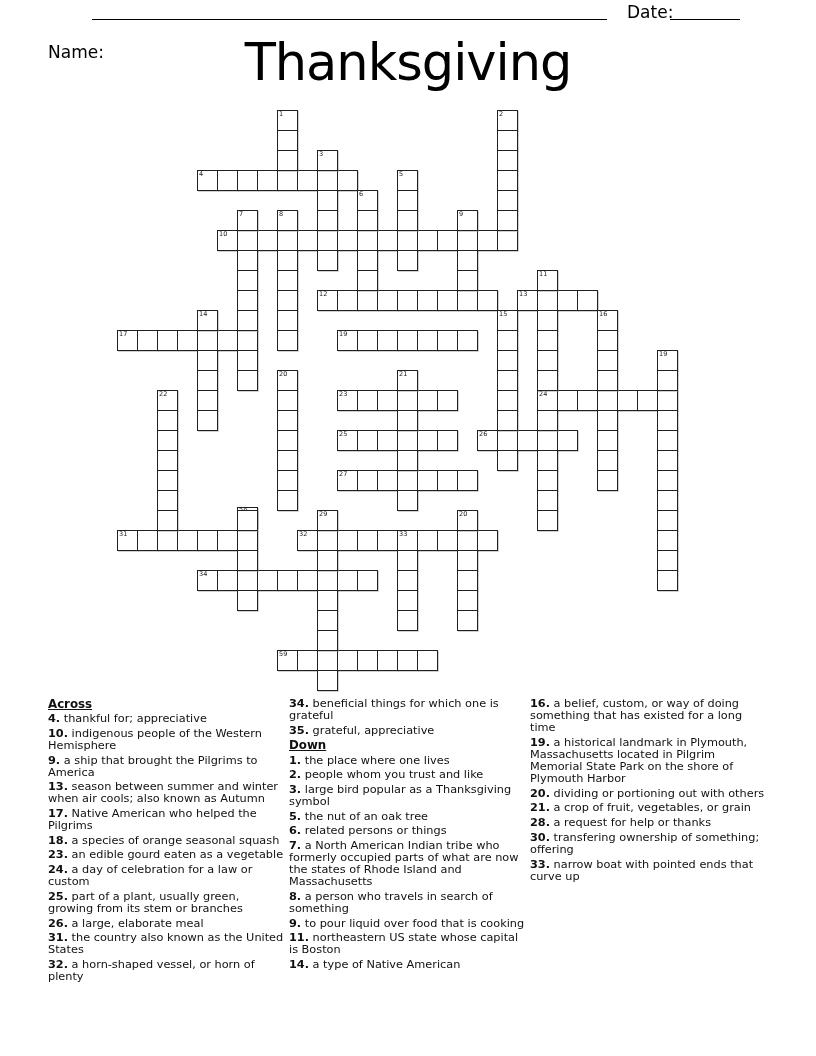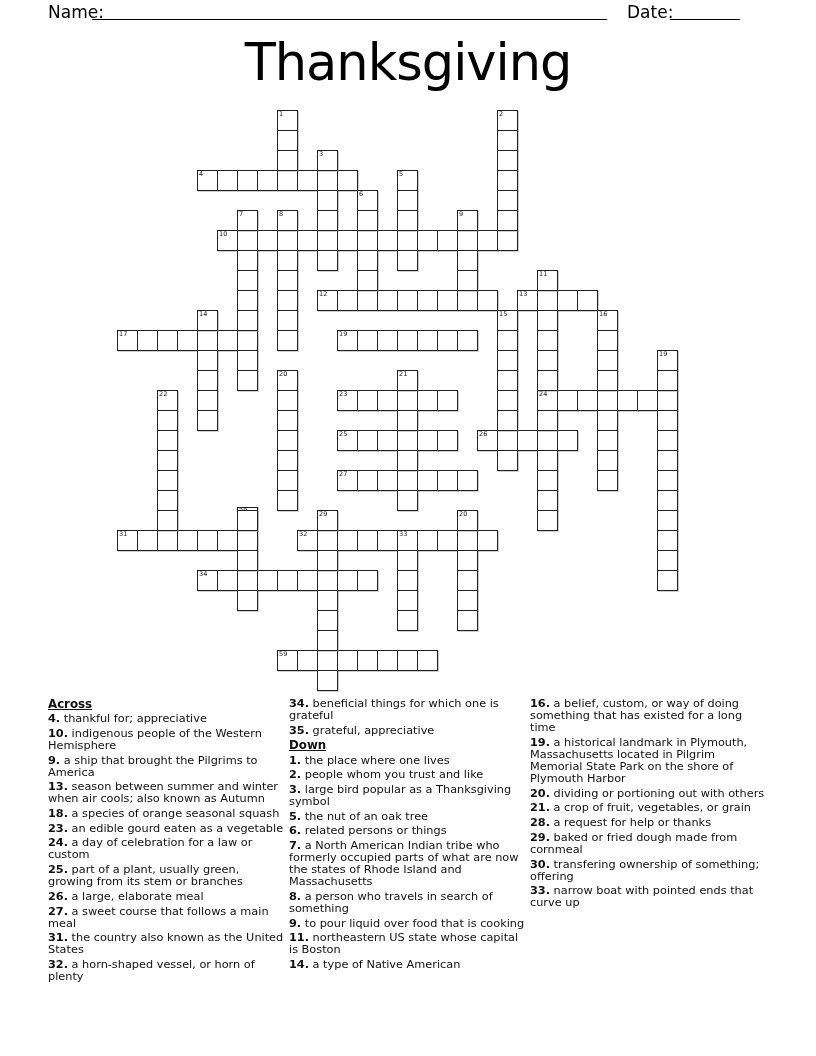"Name:" #name-label { margin-top: none -> 40px }
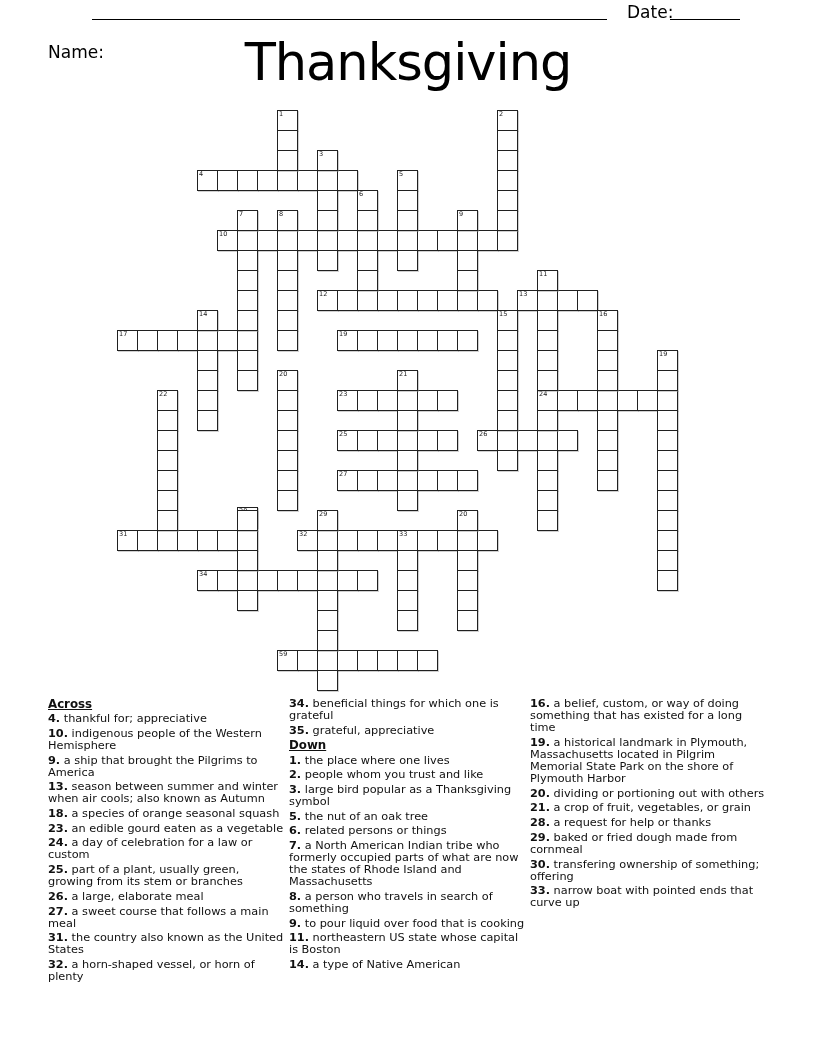"17. Native American who helped" div.clue { html: none -> <div><b>17.</b> Native American who helped the Pilgrims</div> }
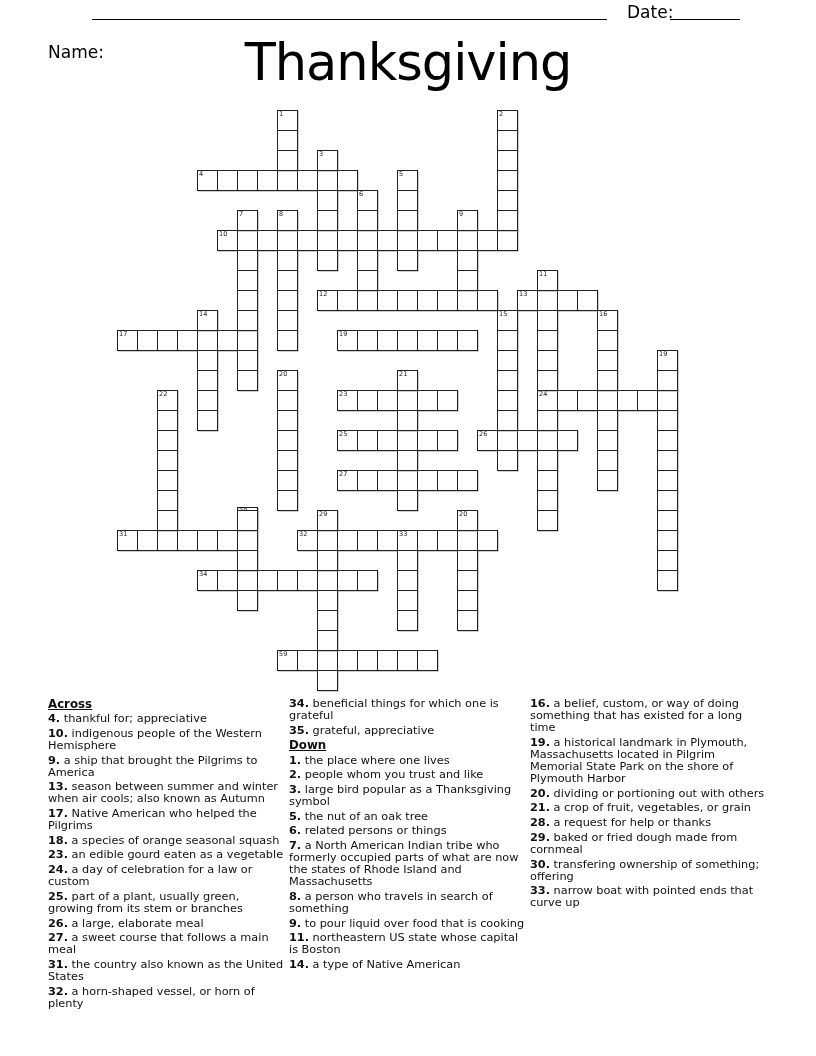"29. baked or fried dough" div.clue { html: <div><b>29.</b> baked or fried dough made from cornmeal</div> -> none }
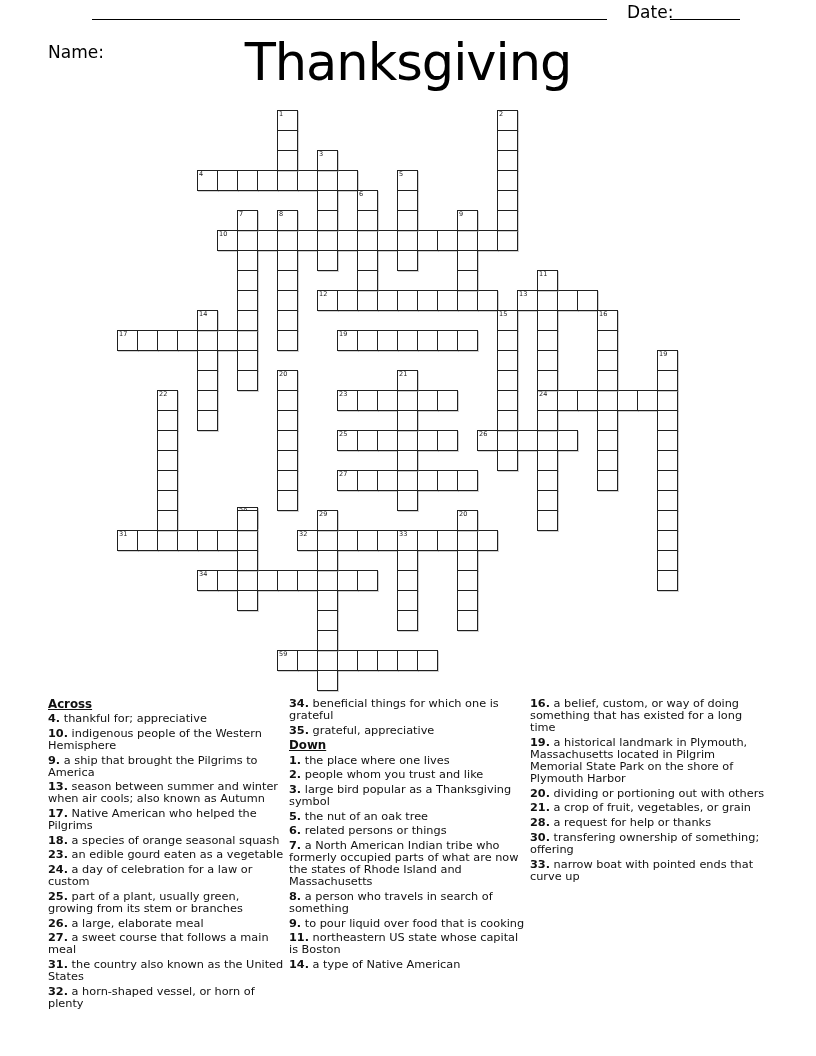"27. a sweet course that" div.clue { html: <div><b>27.</b> a sweet course that follows a main meal</div> -> none }
